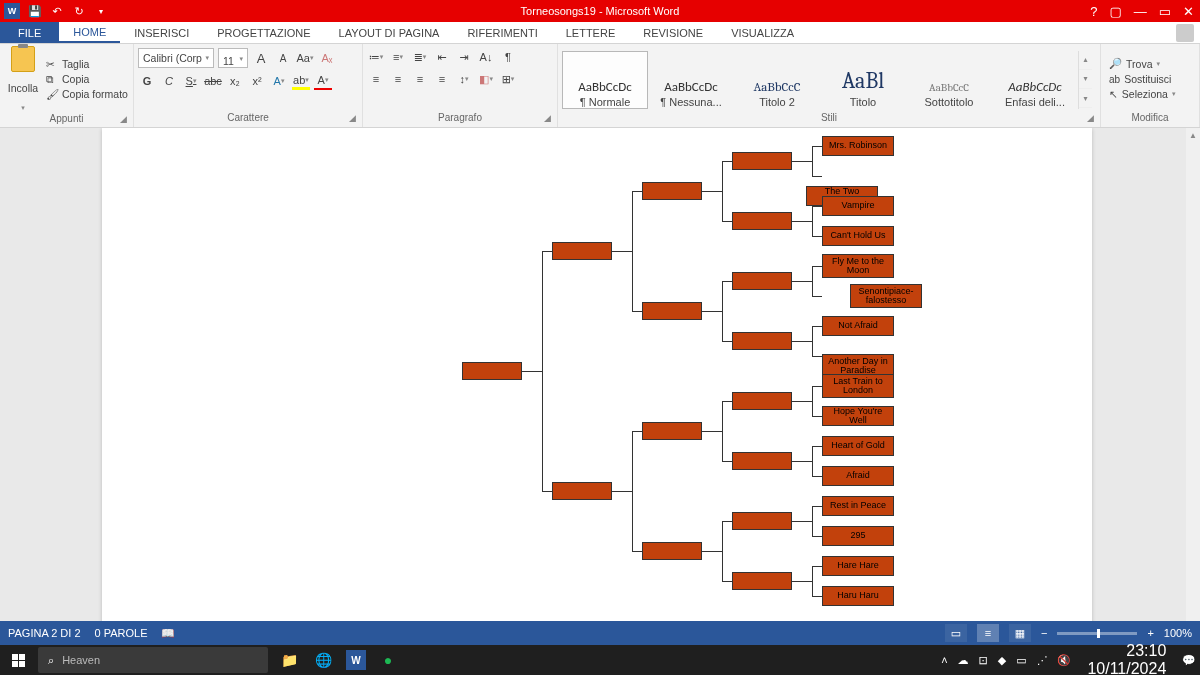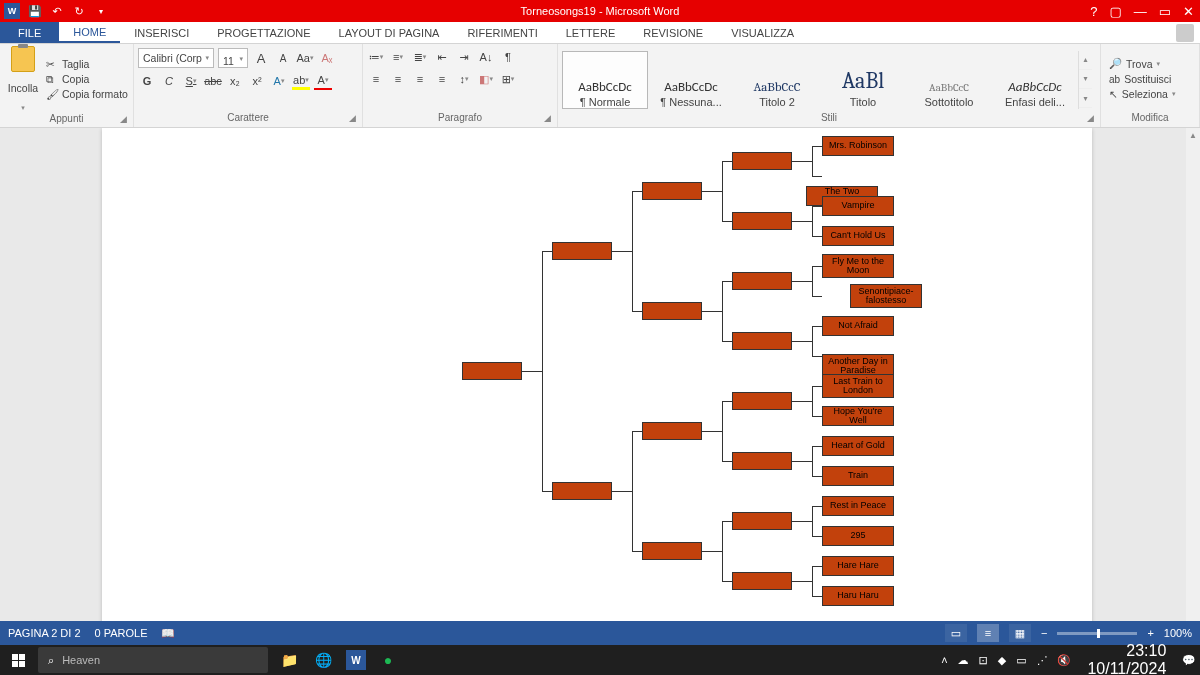"Train" div.box { text: Train -> Afraid }
